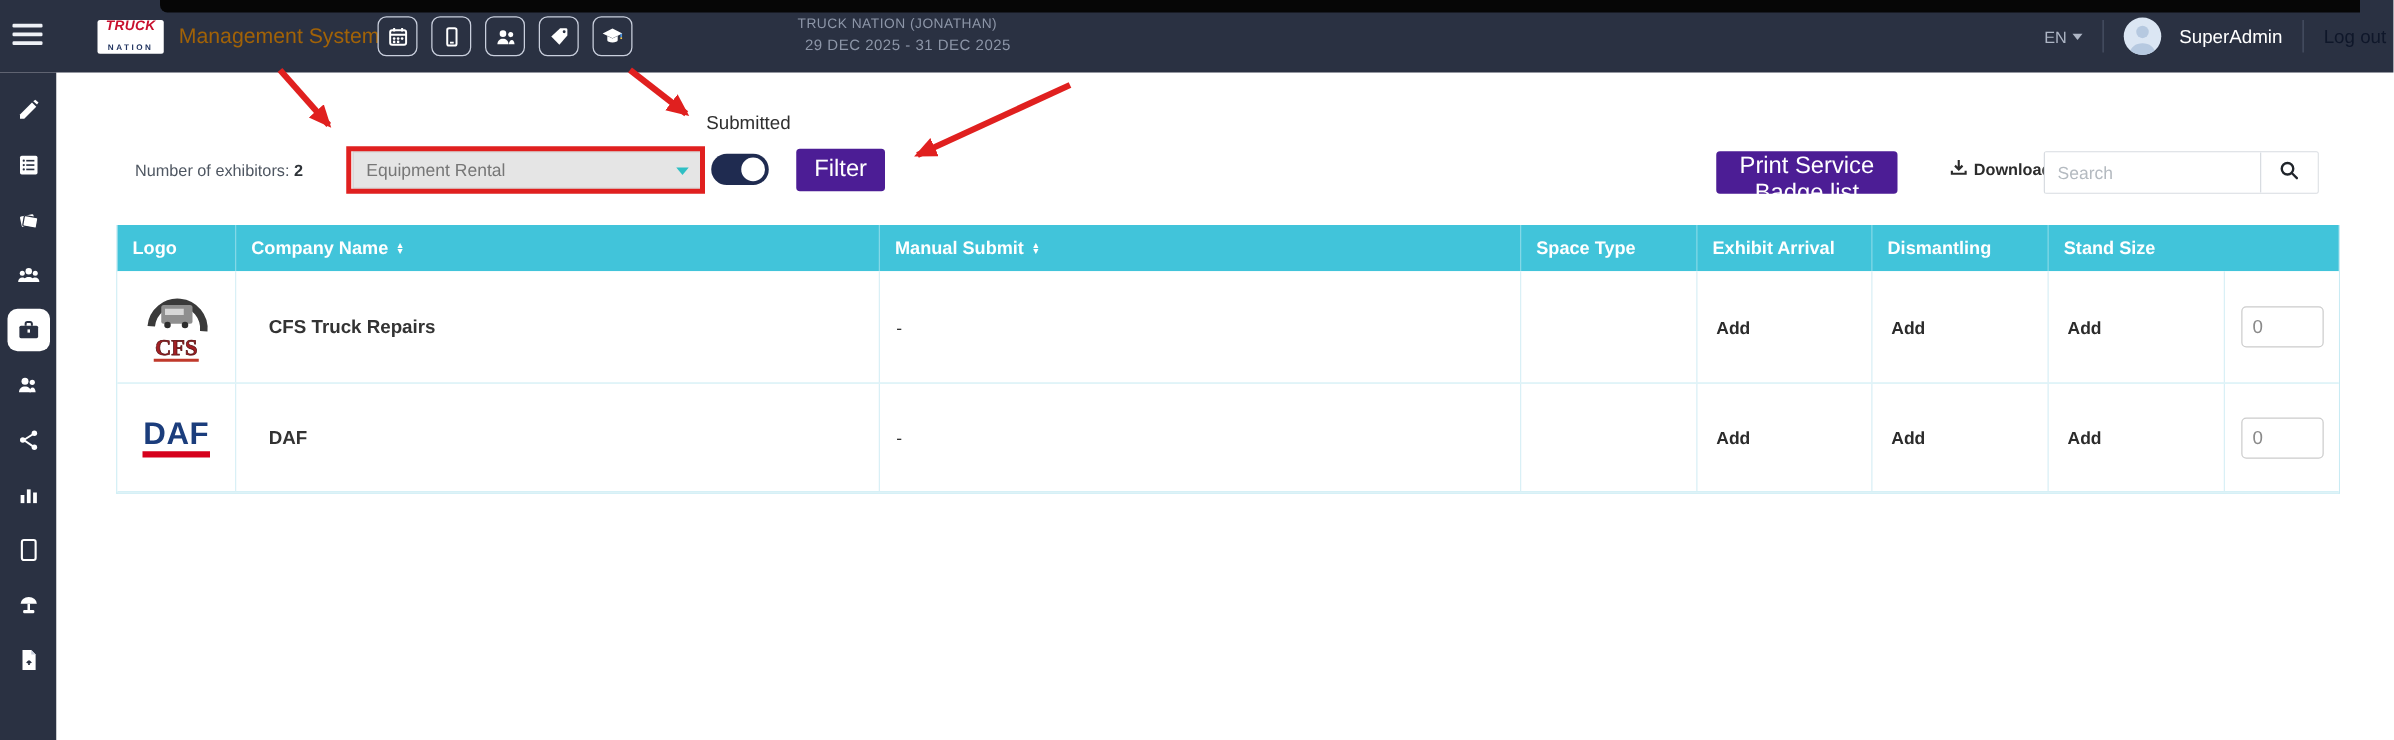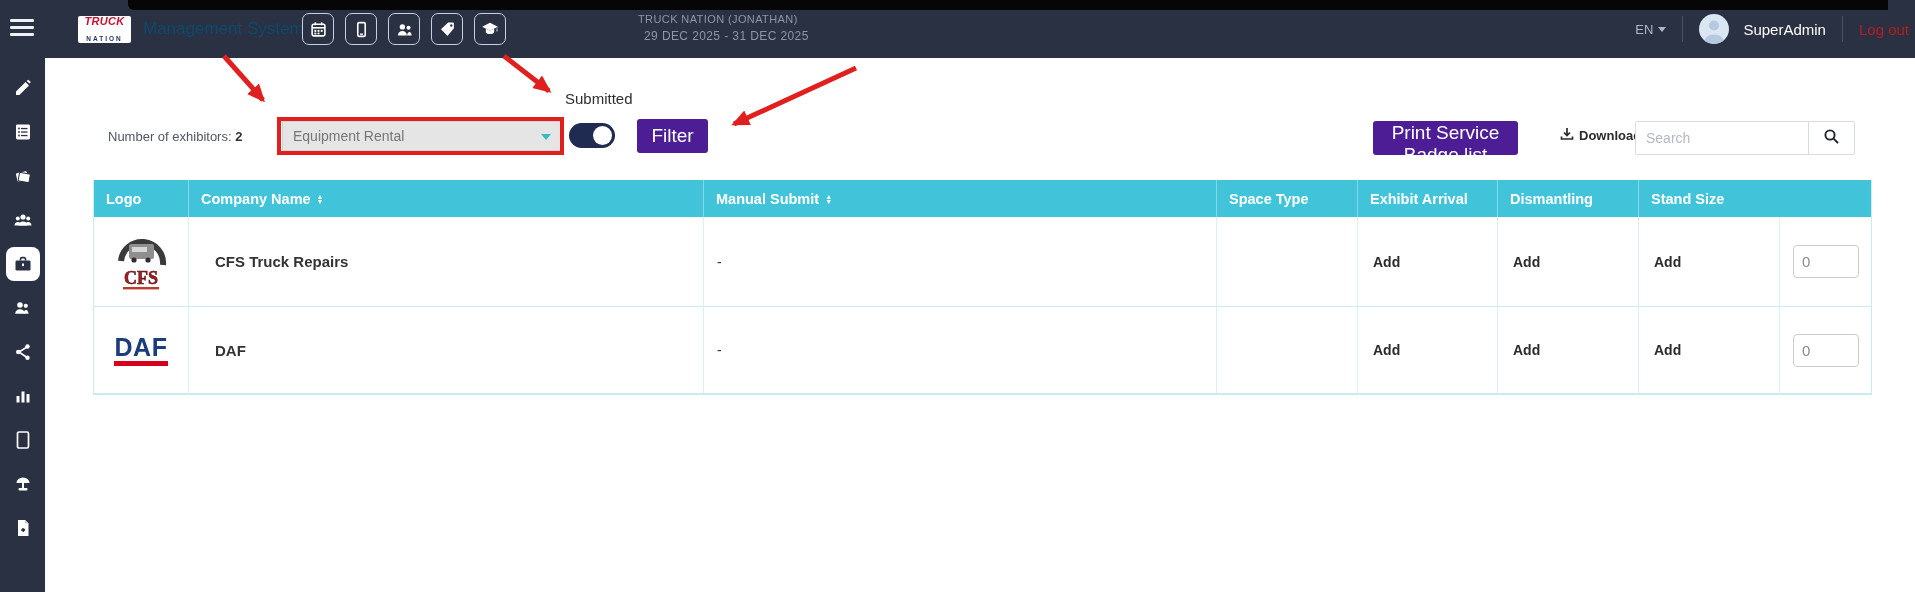"Management System" .brand-title { color: #0c4a6e -> #a16207 }
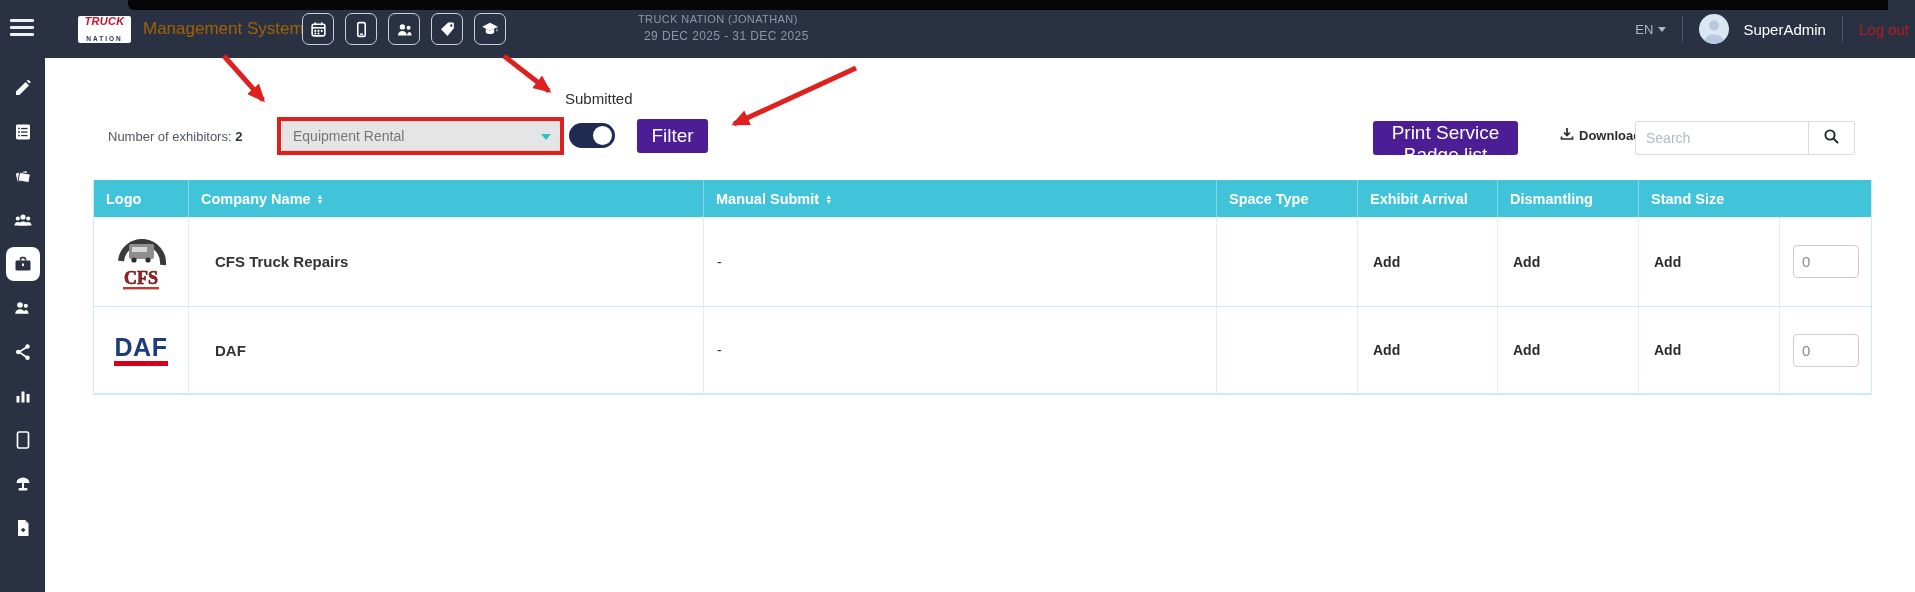"Log out" .nav-logout { color: #b91c1c -> #0f172a }
